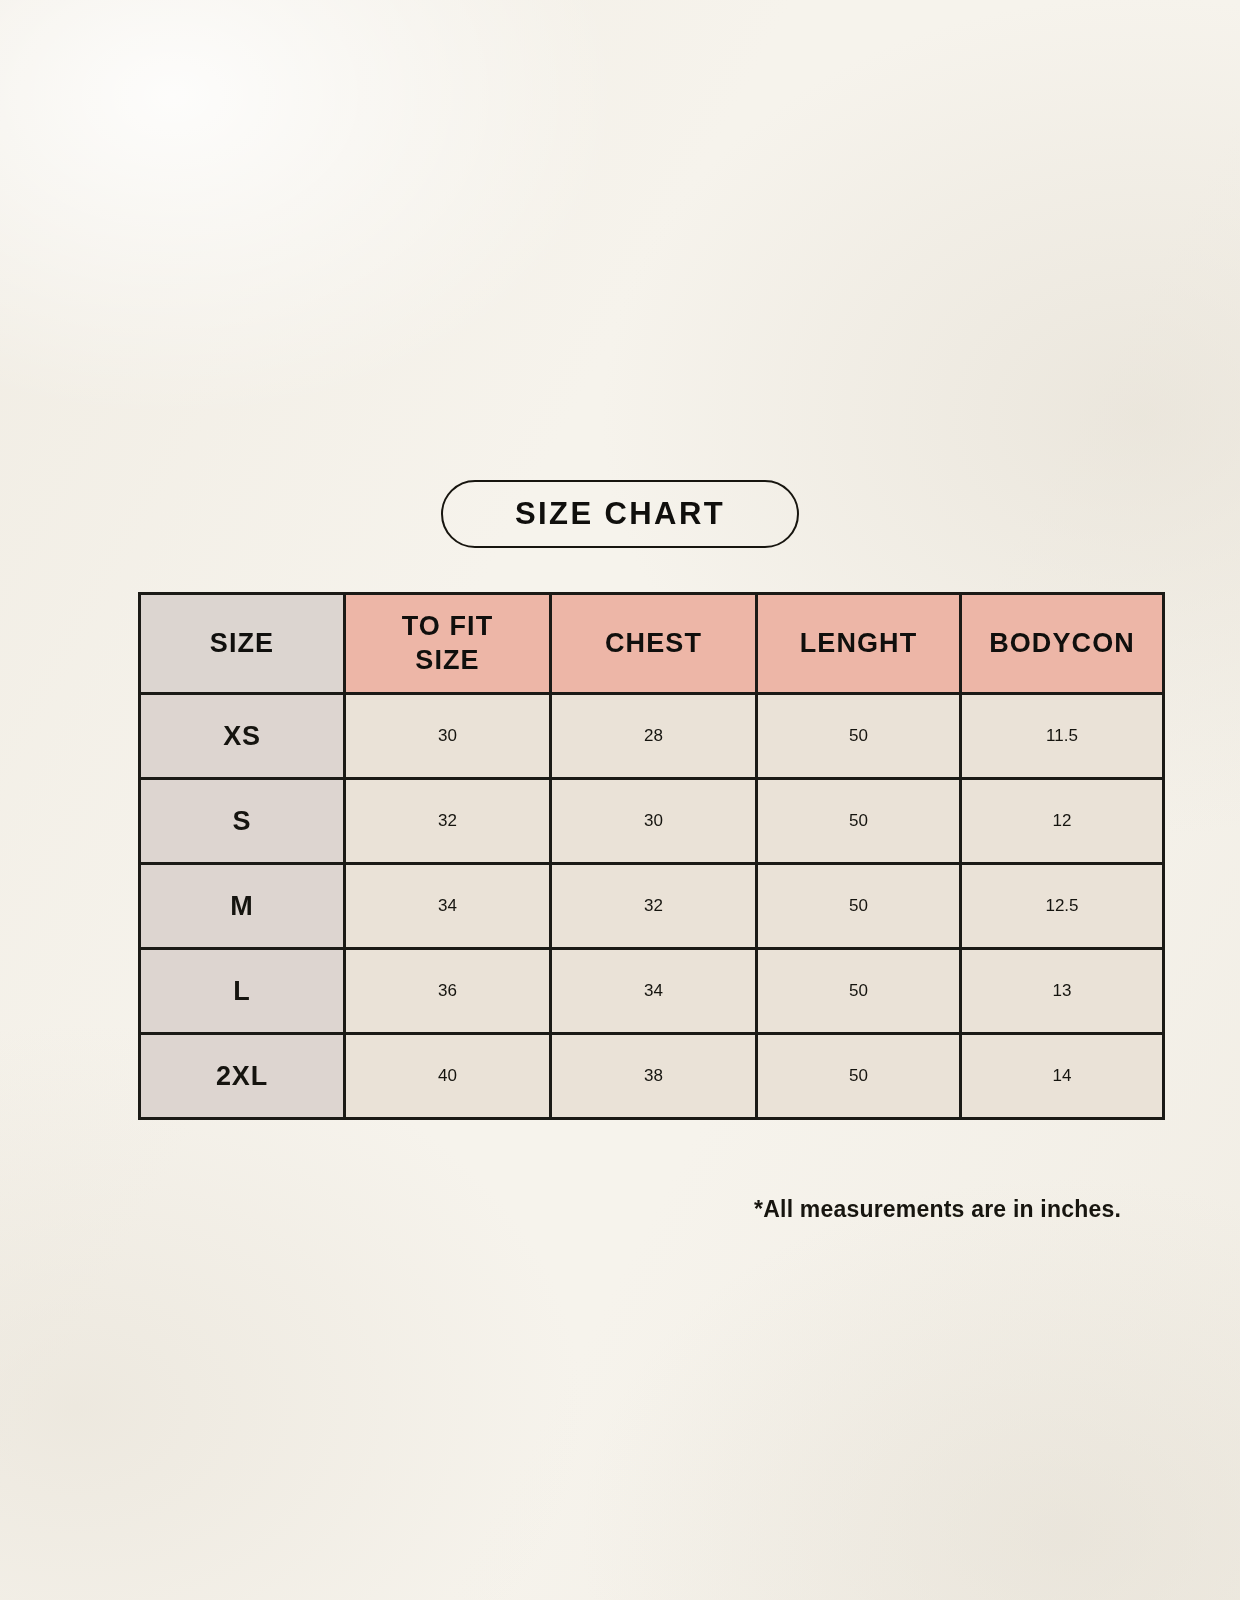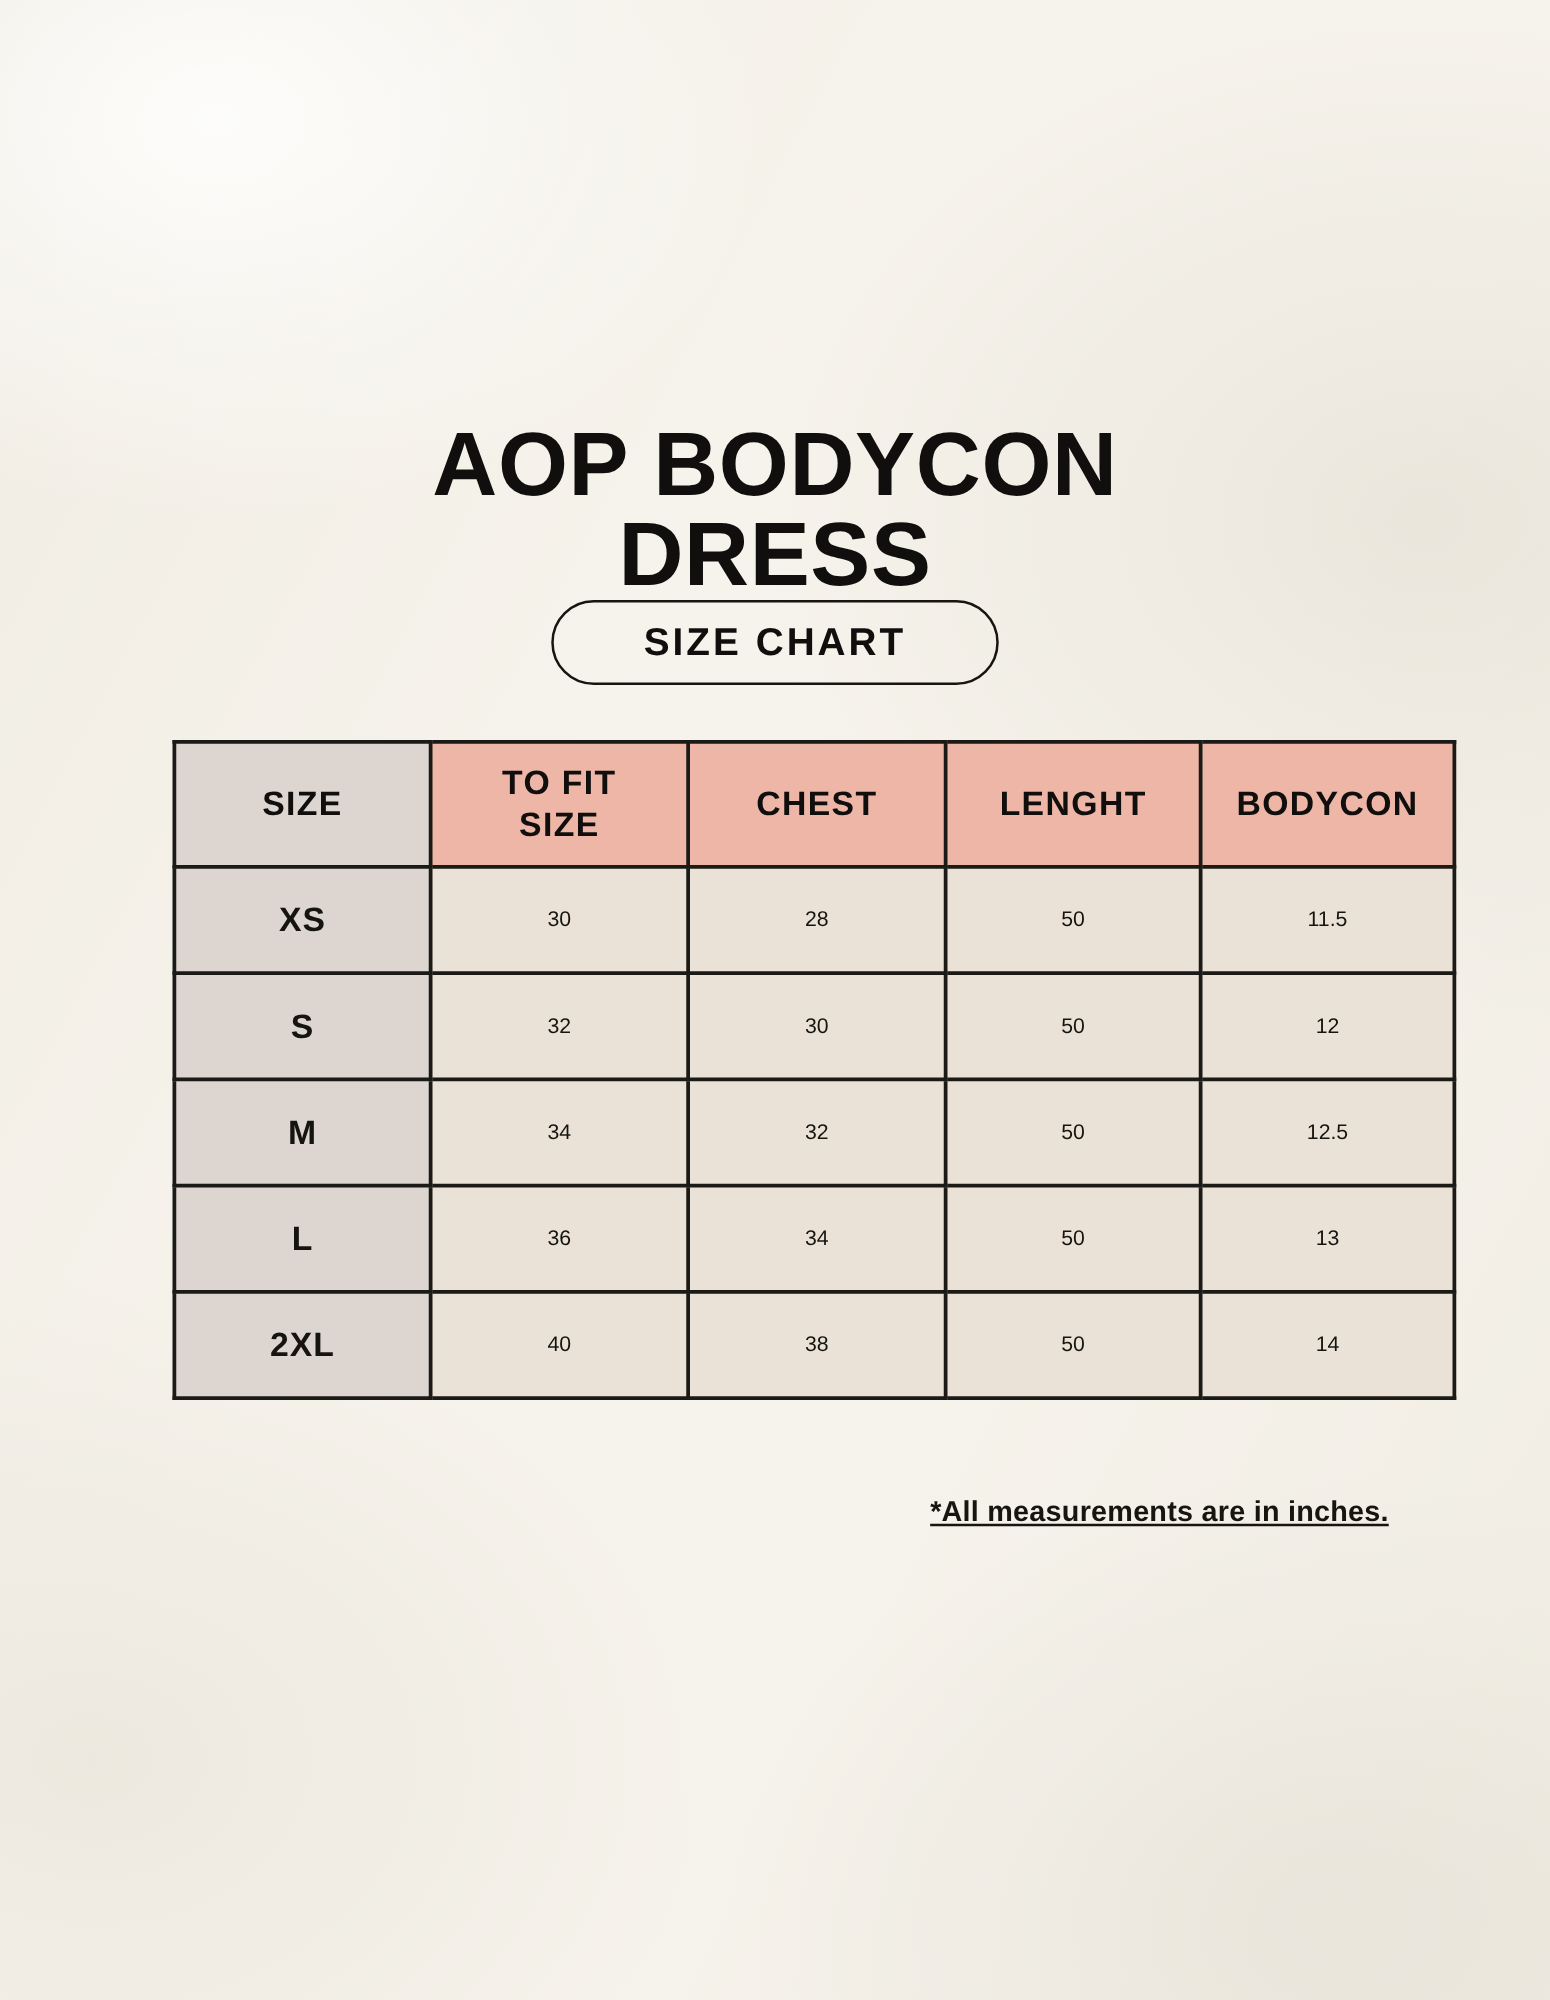"AOP BODYCON" h1.title { html: <h1>AOP BODYCON DRESS</h1> -> none }
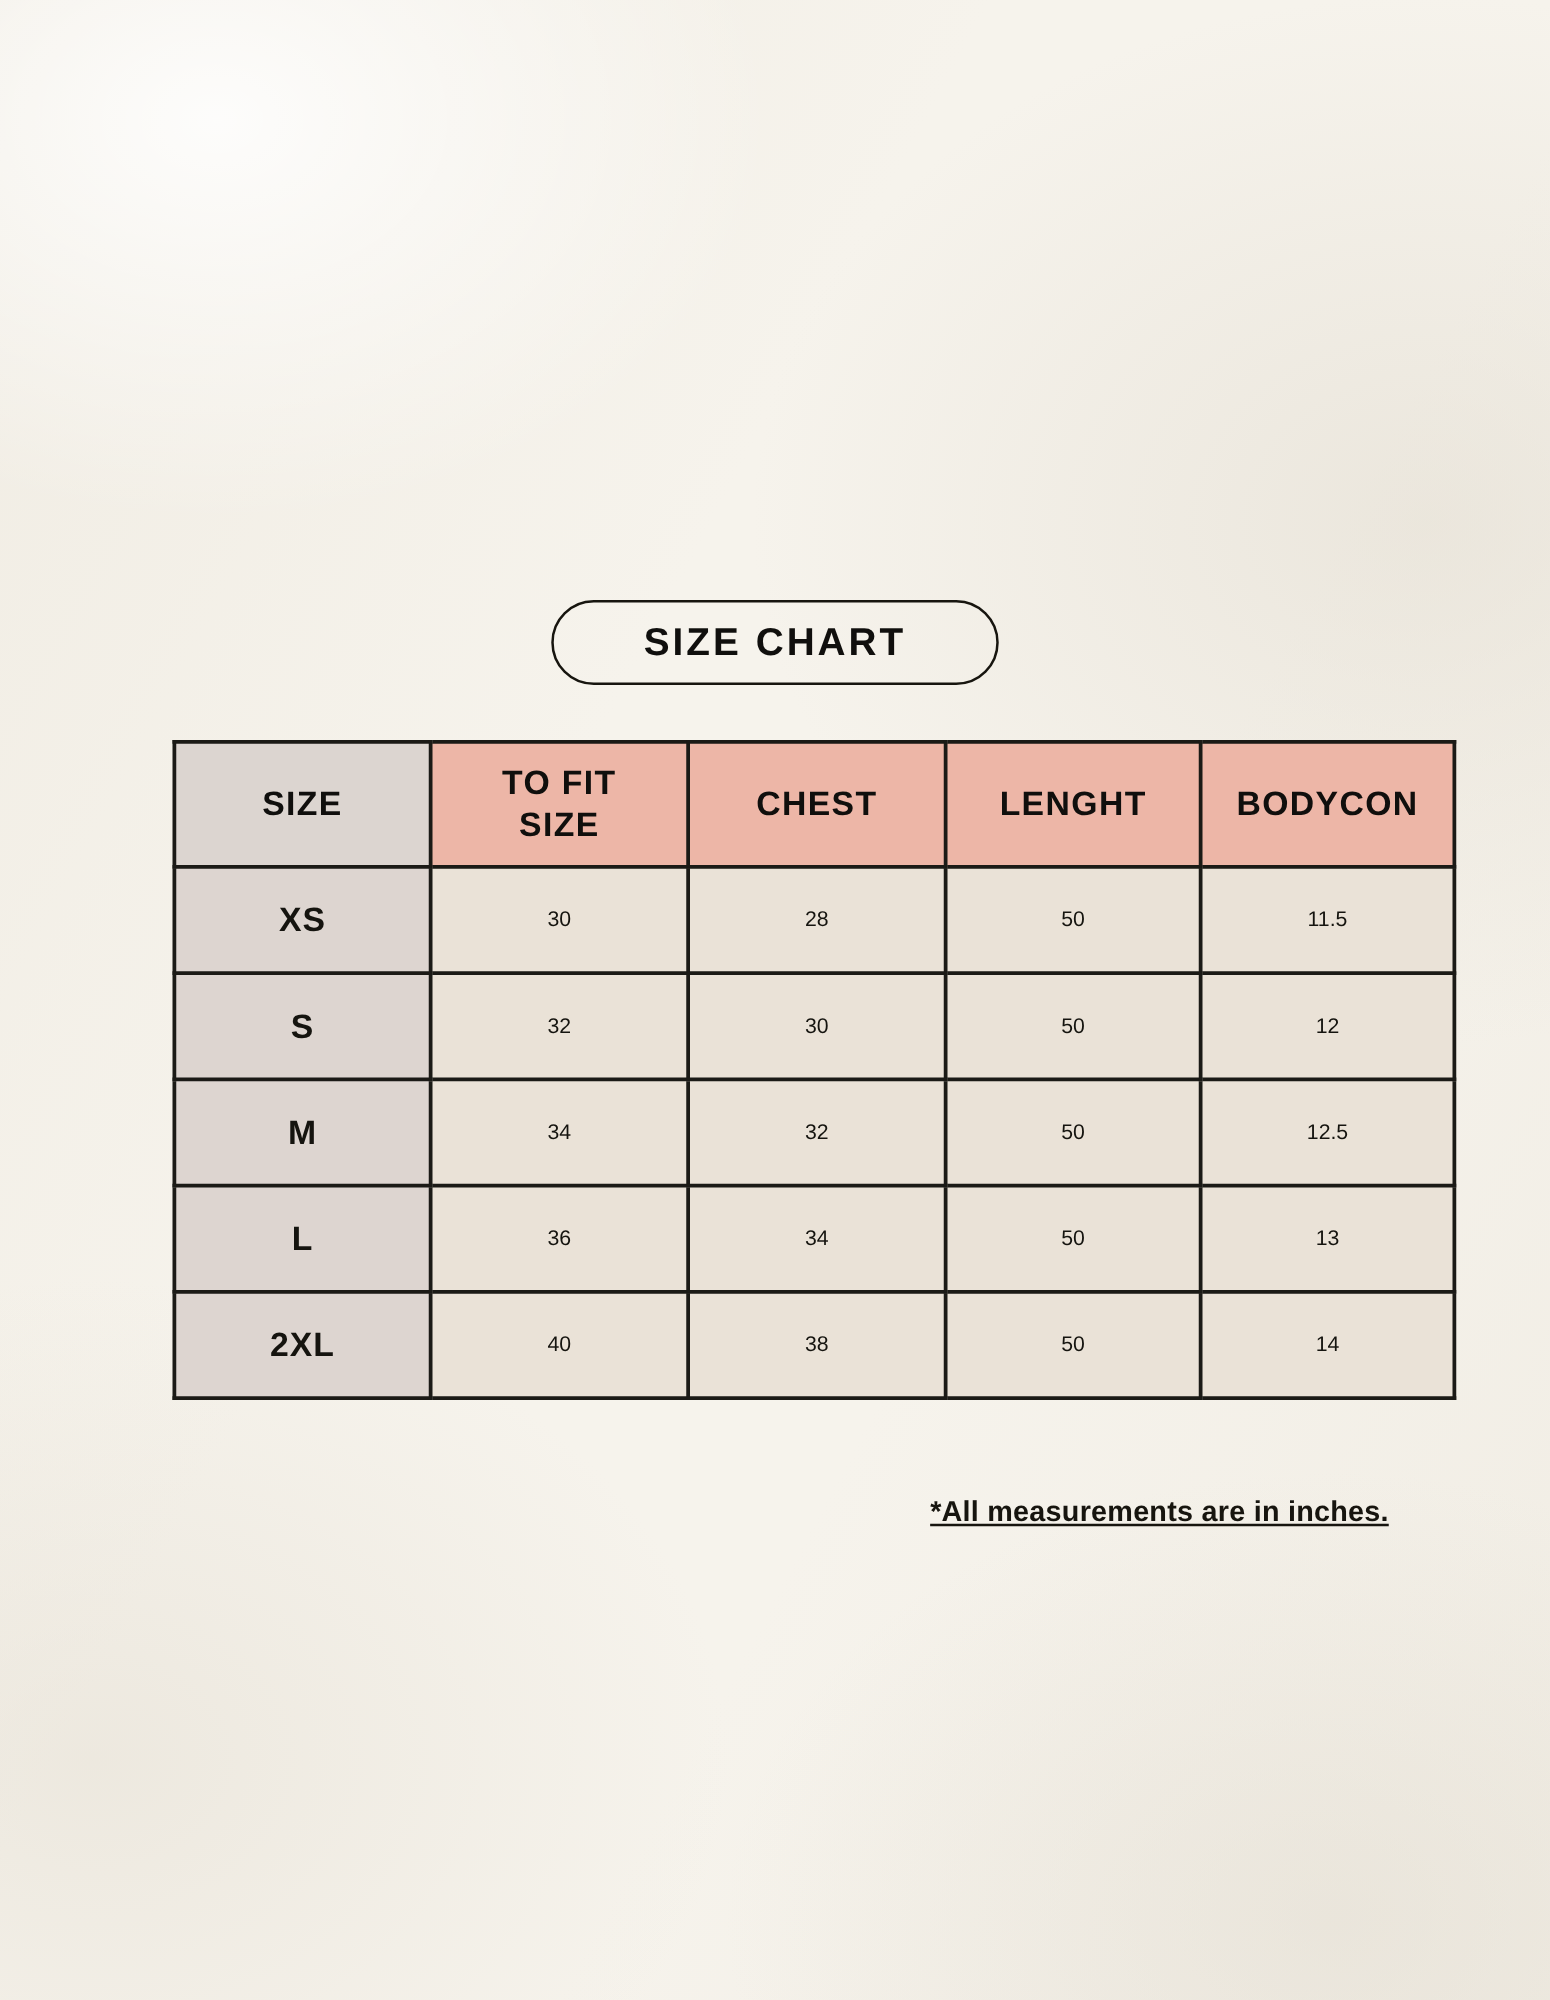"*All measurements are in inches." .footnote { right: 129px -> 119px; text-decoration: underline -> none }
